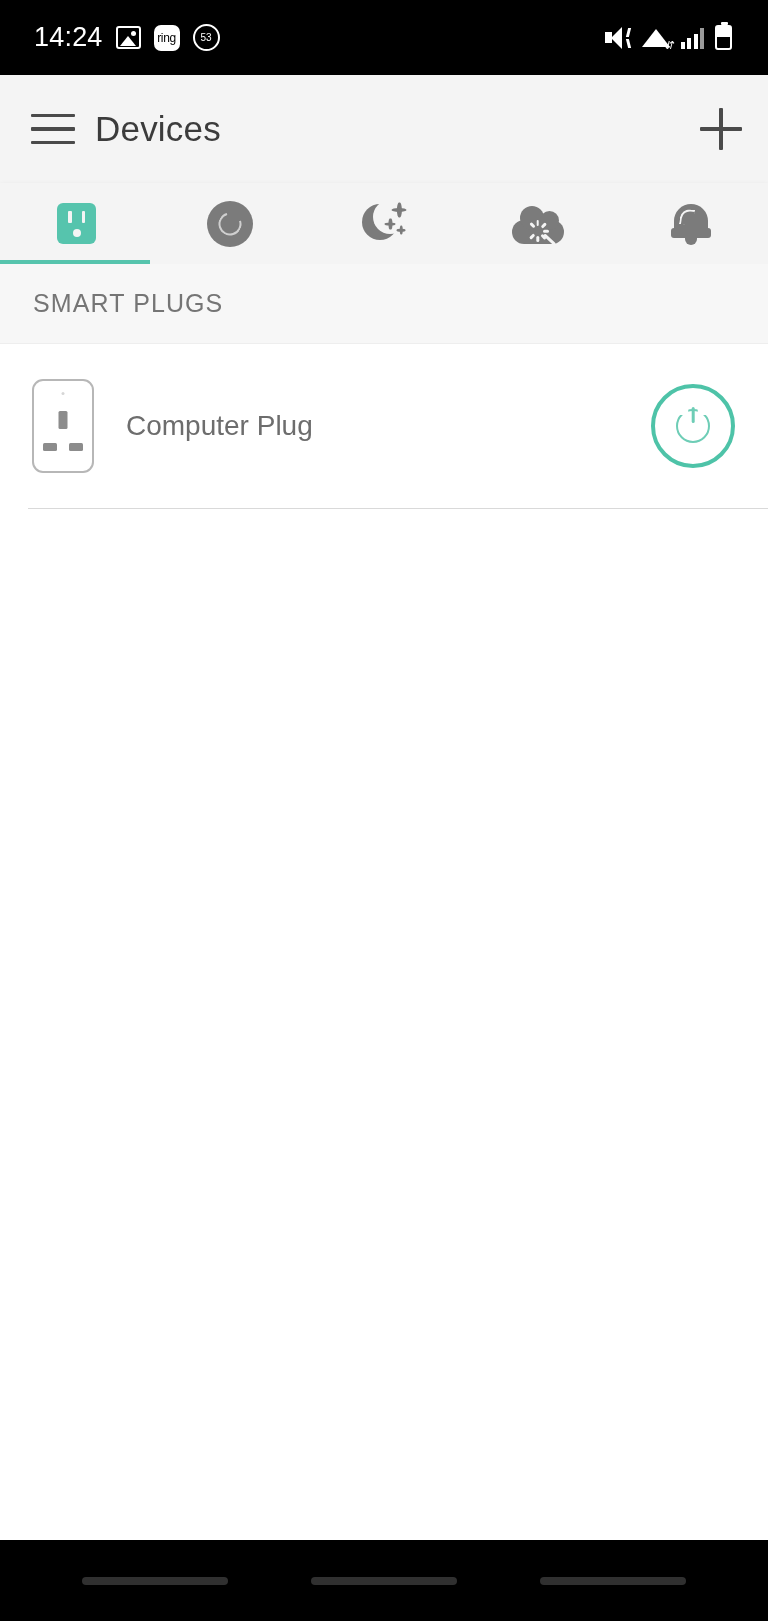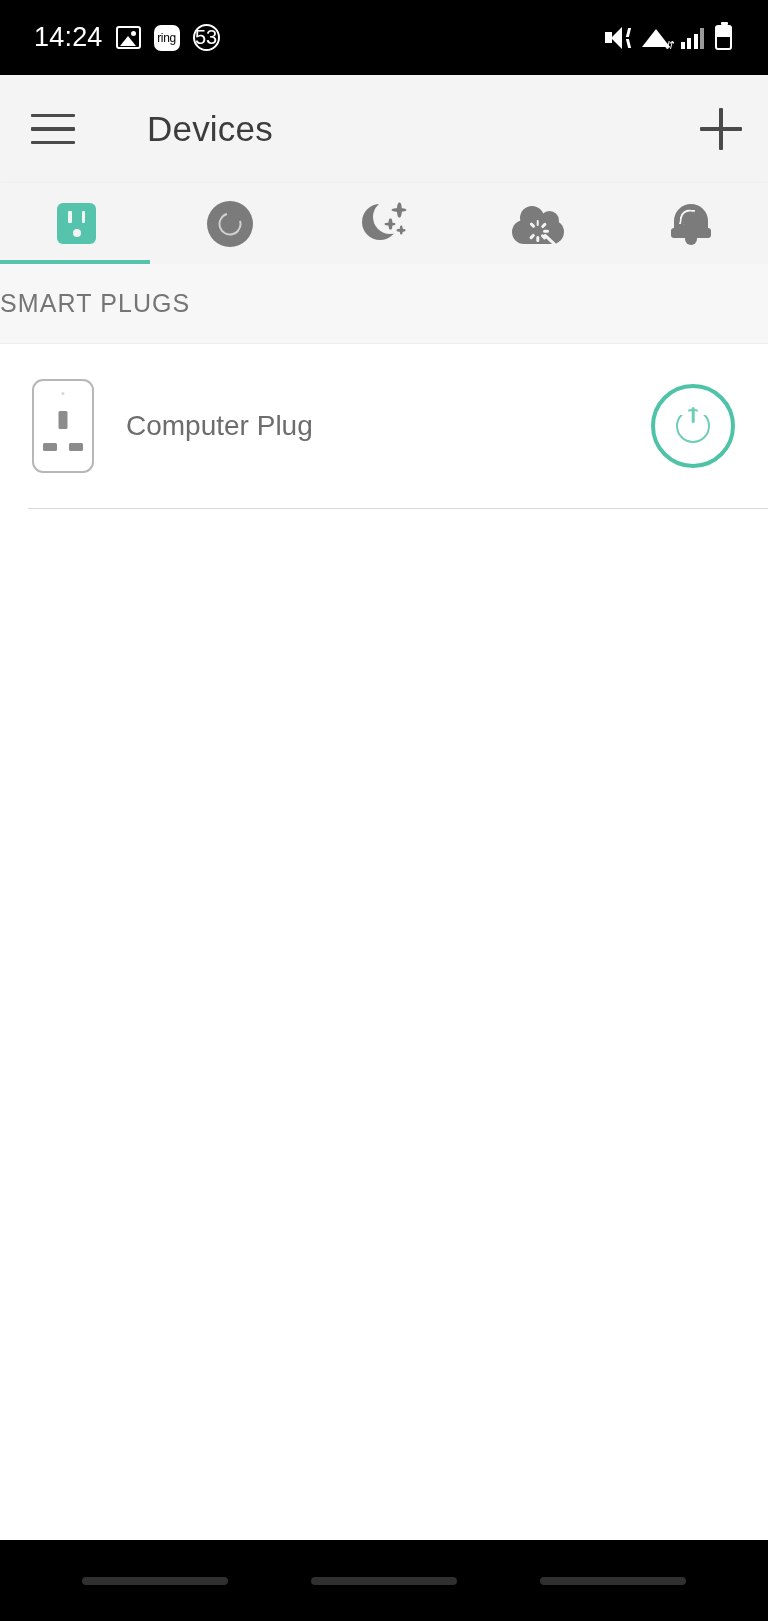"53" .ic-badge { font-size: 20px -> 10px }
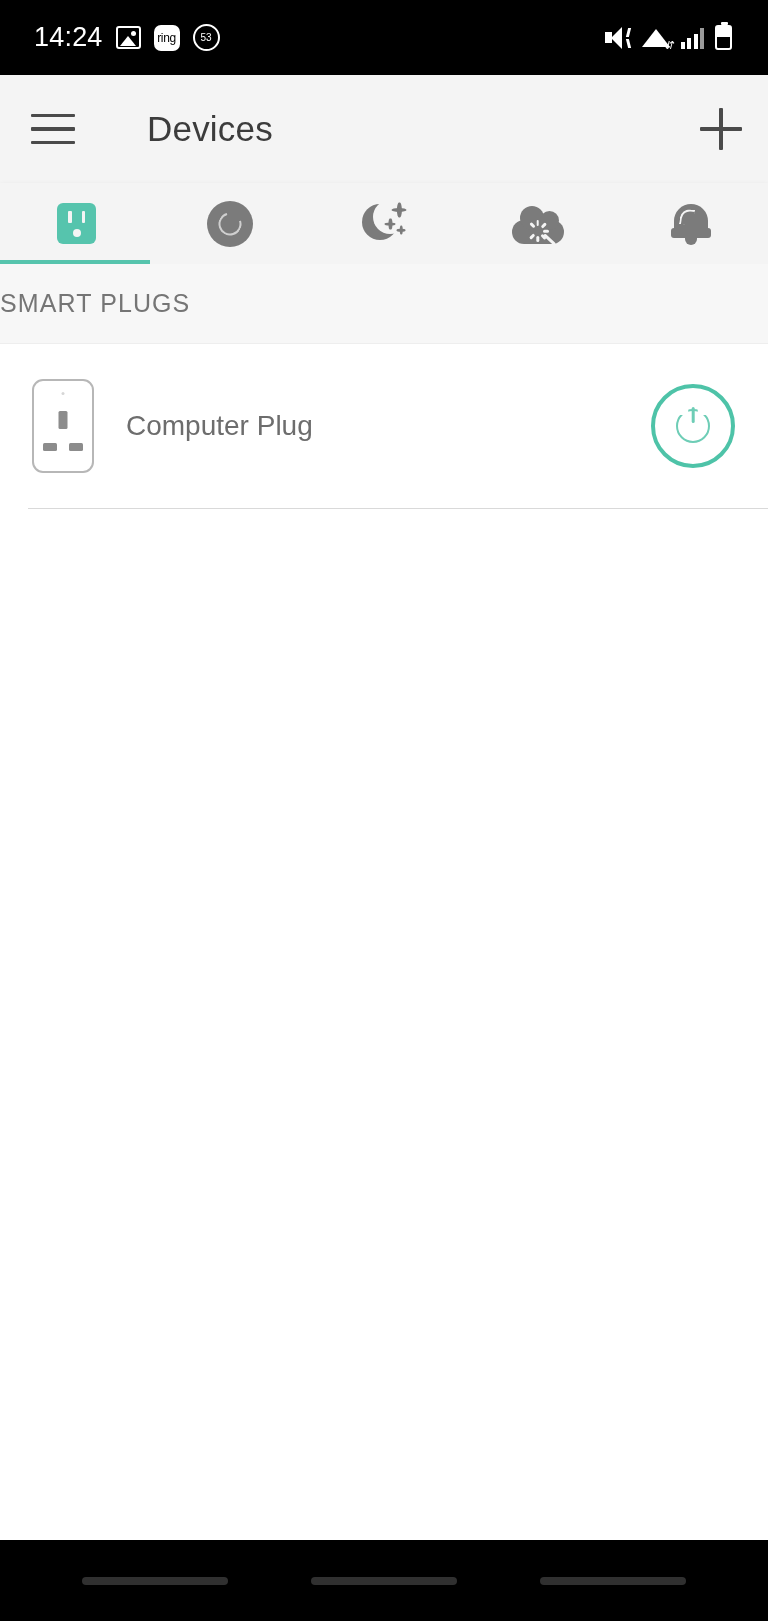"Devices" .appbar-title { margin-left: 72px -> 20px }
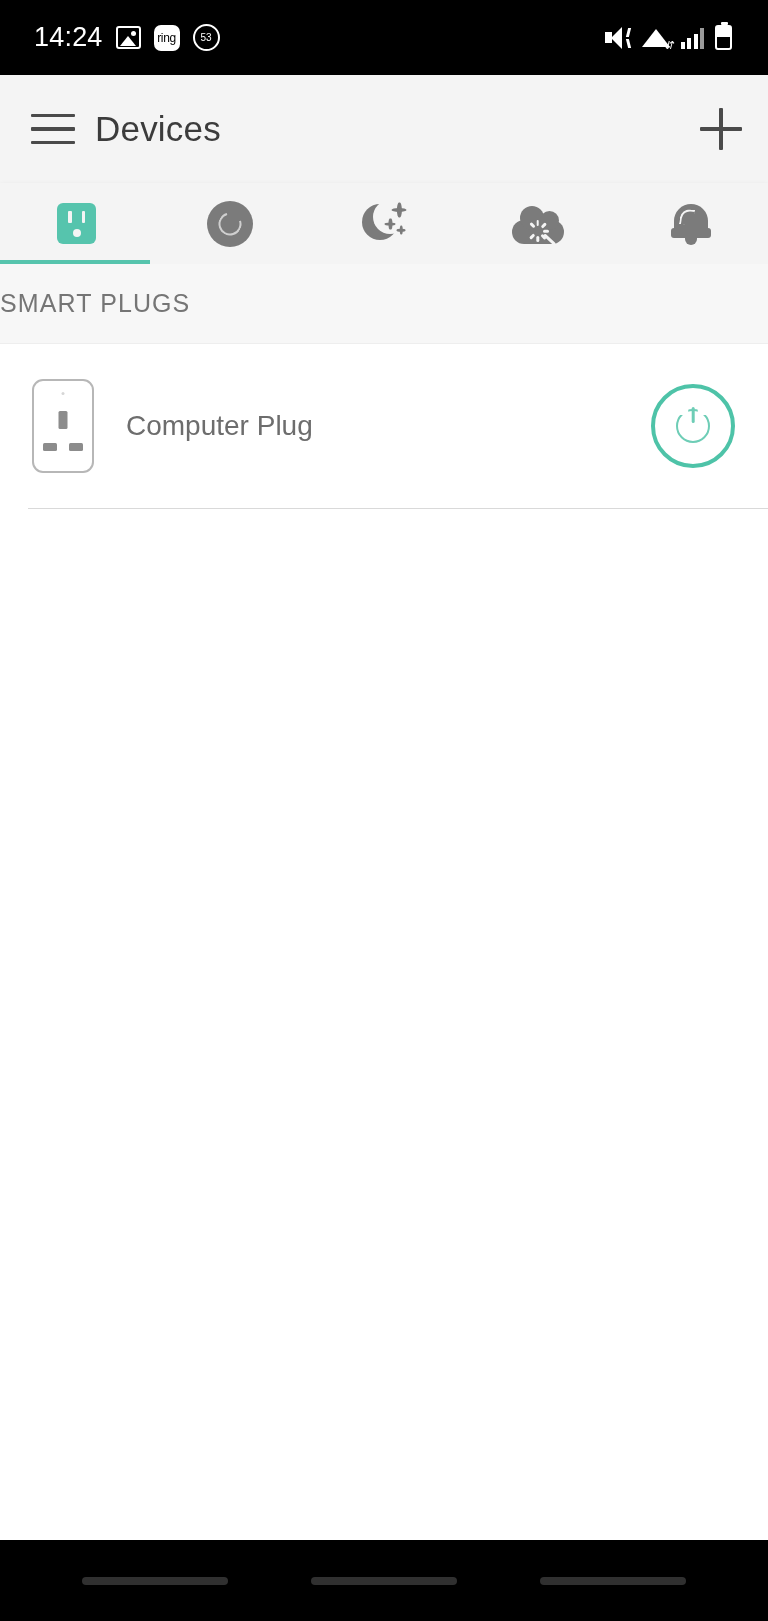"SMART PLUGS" .section-header { padding-left: none -> 33px }
